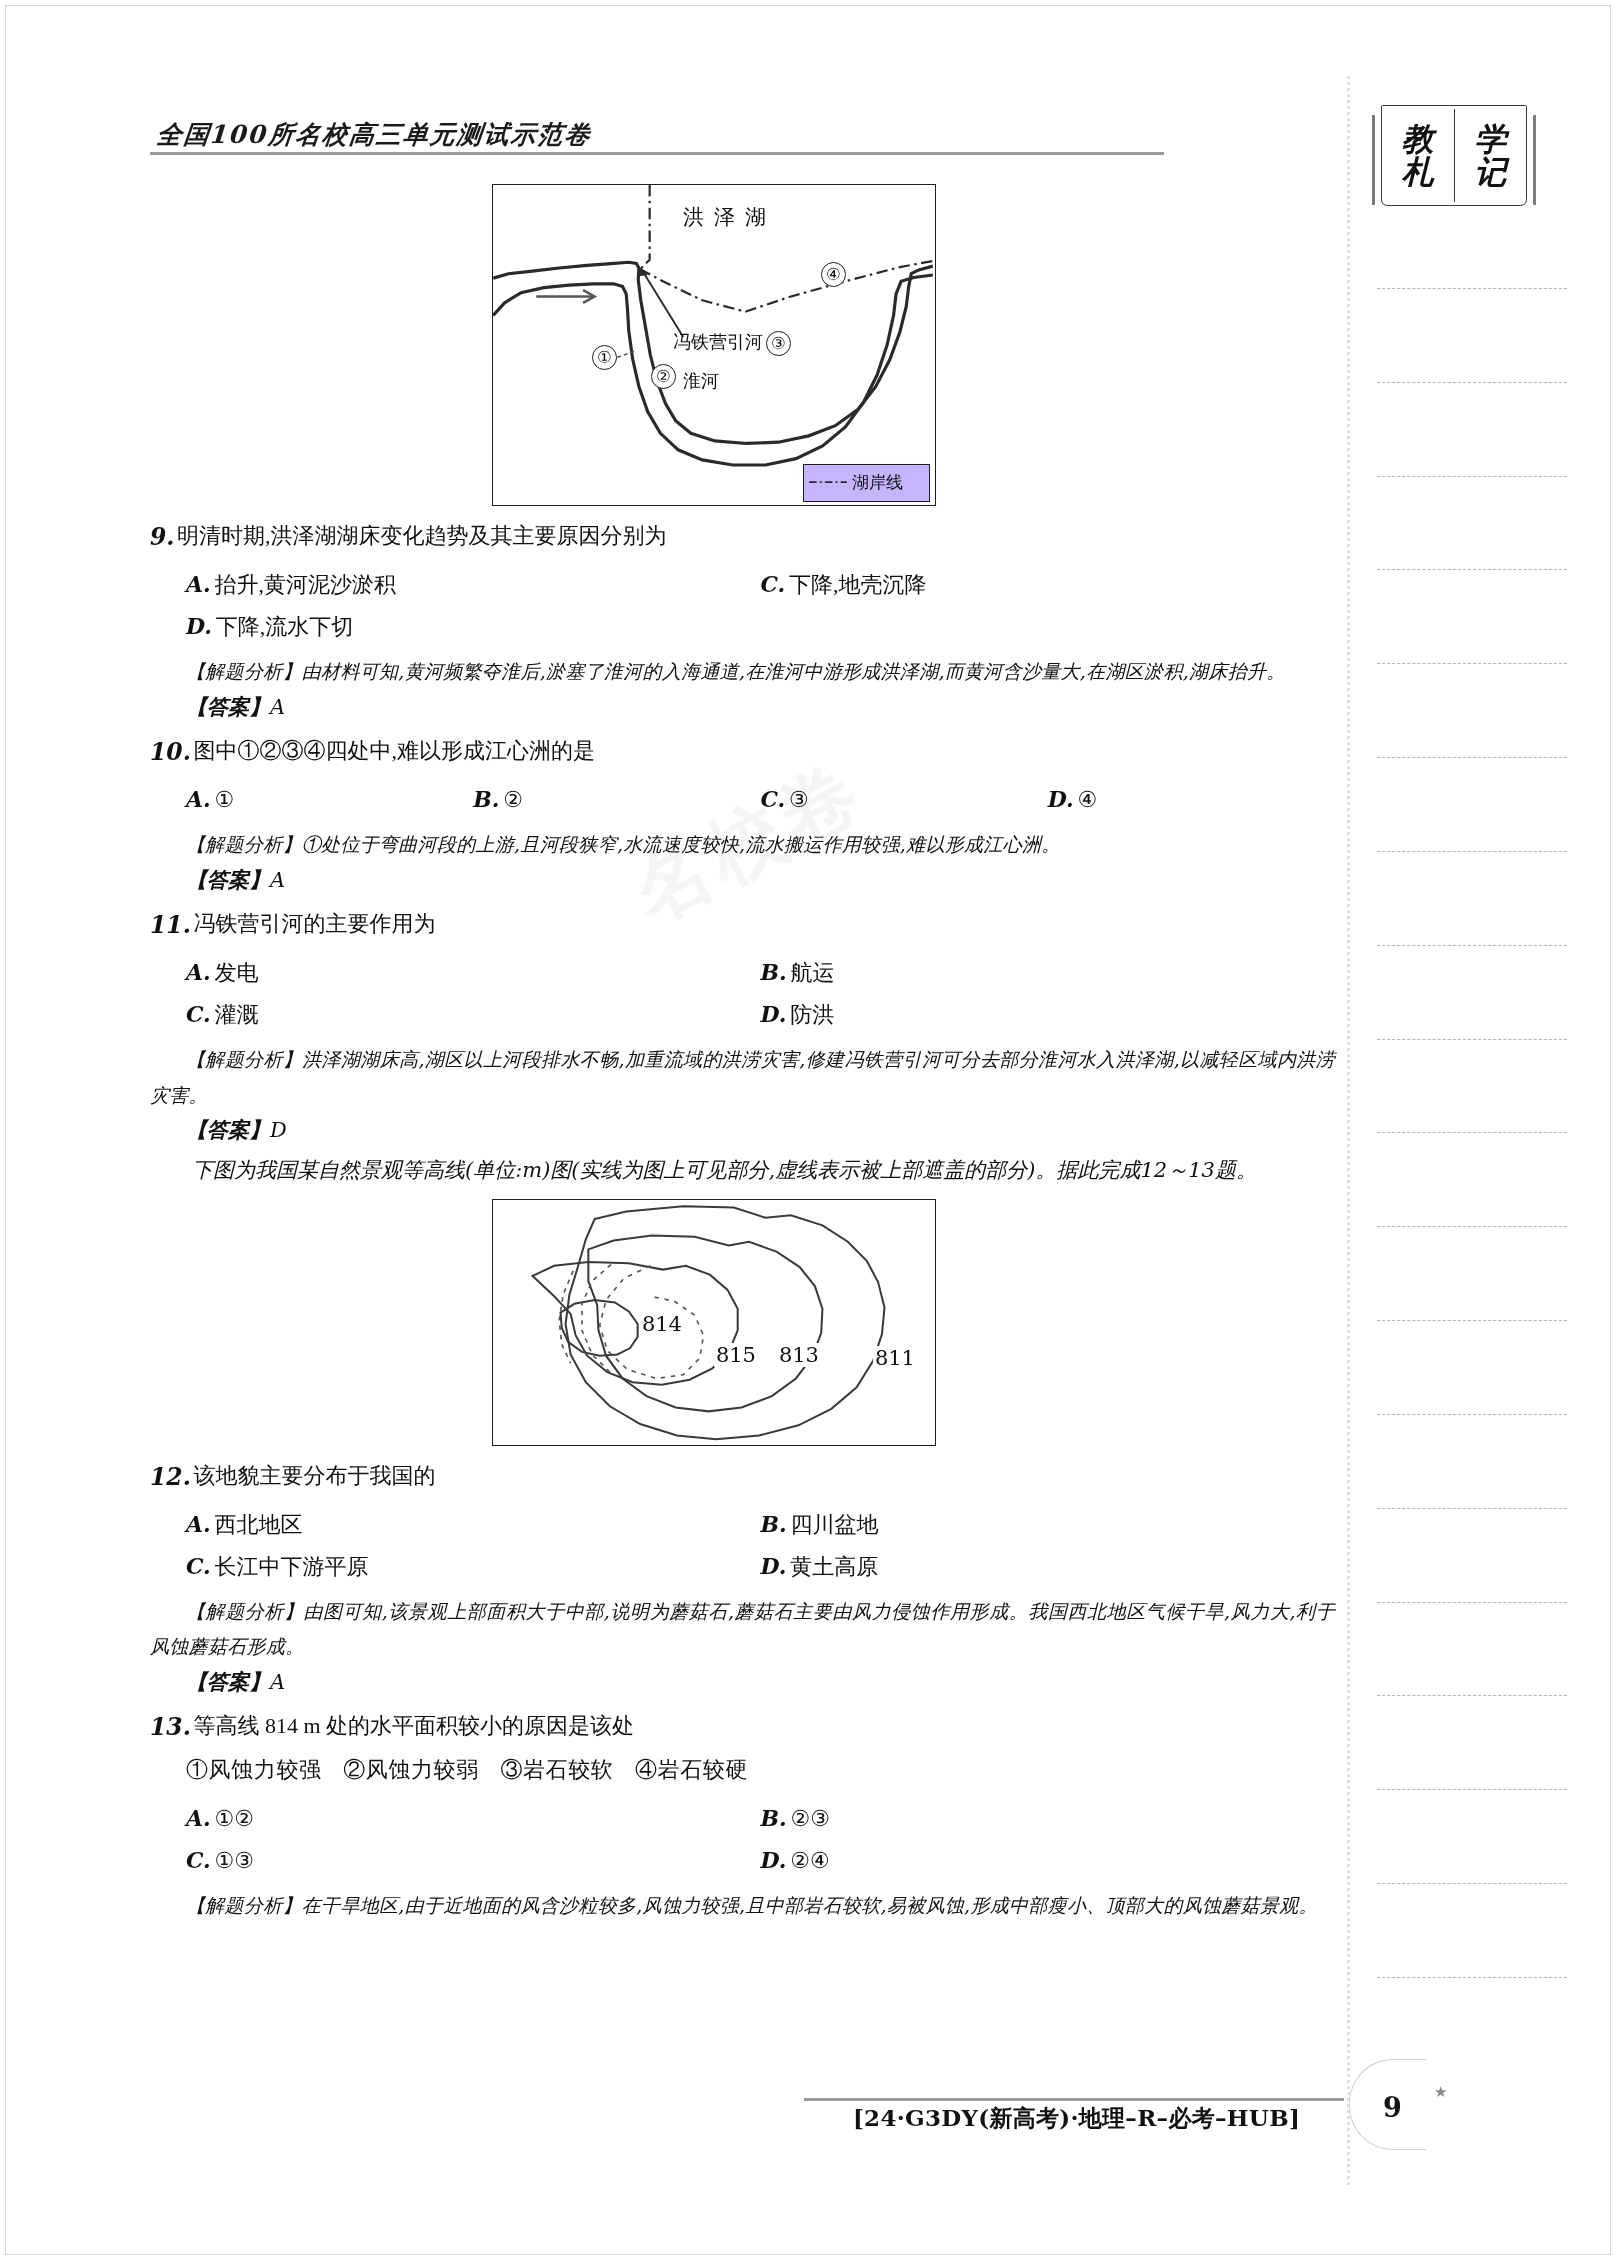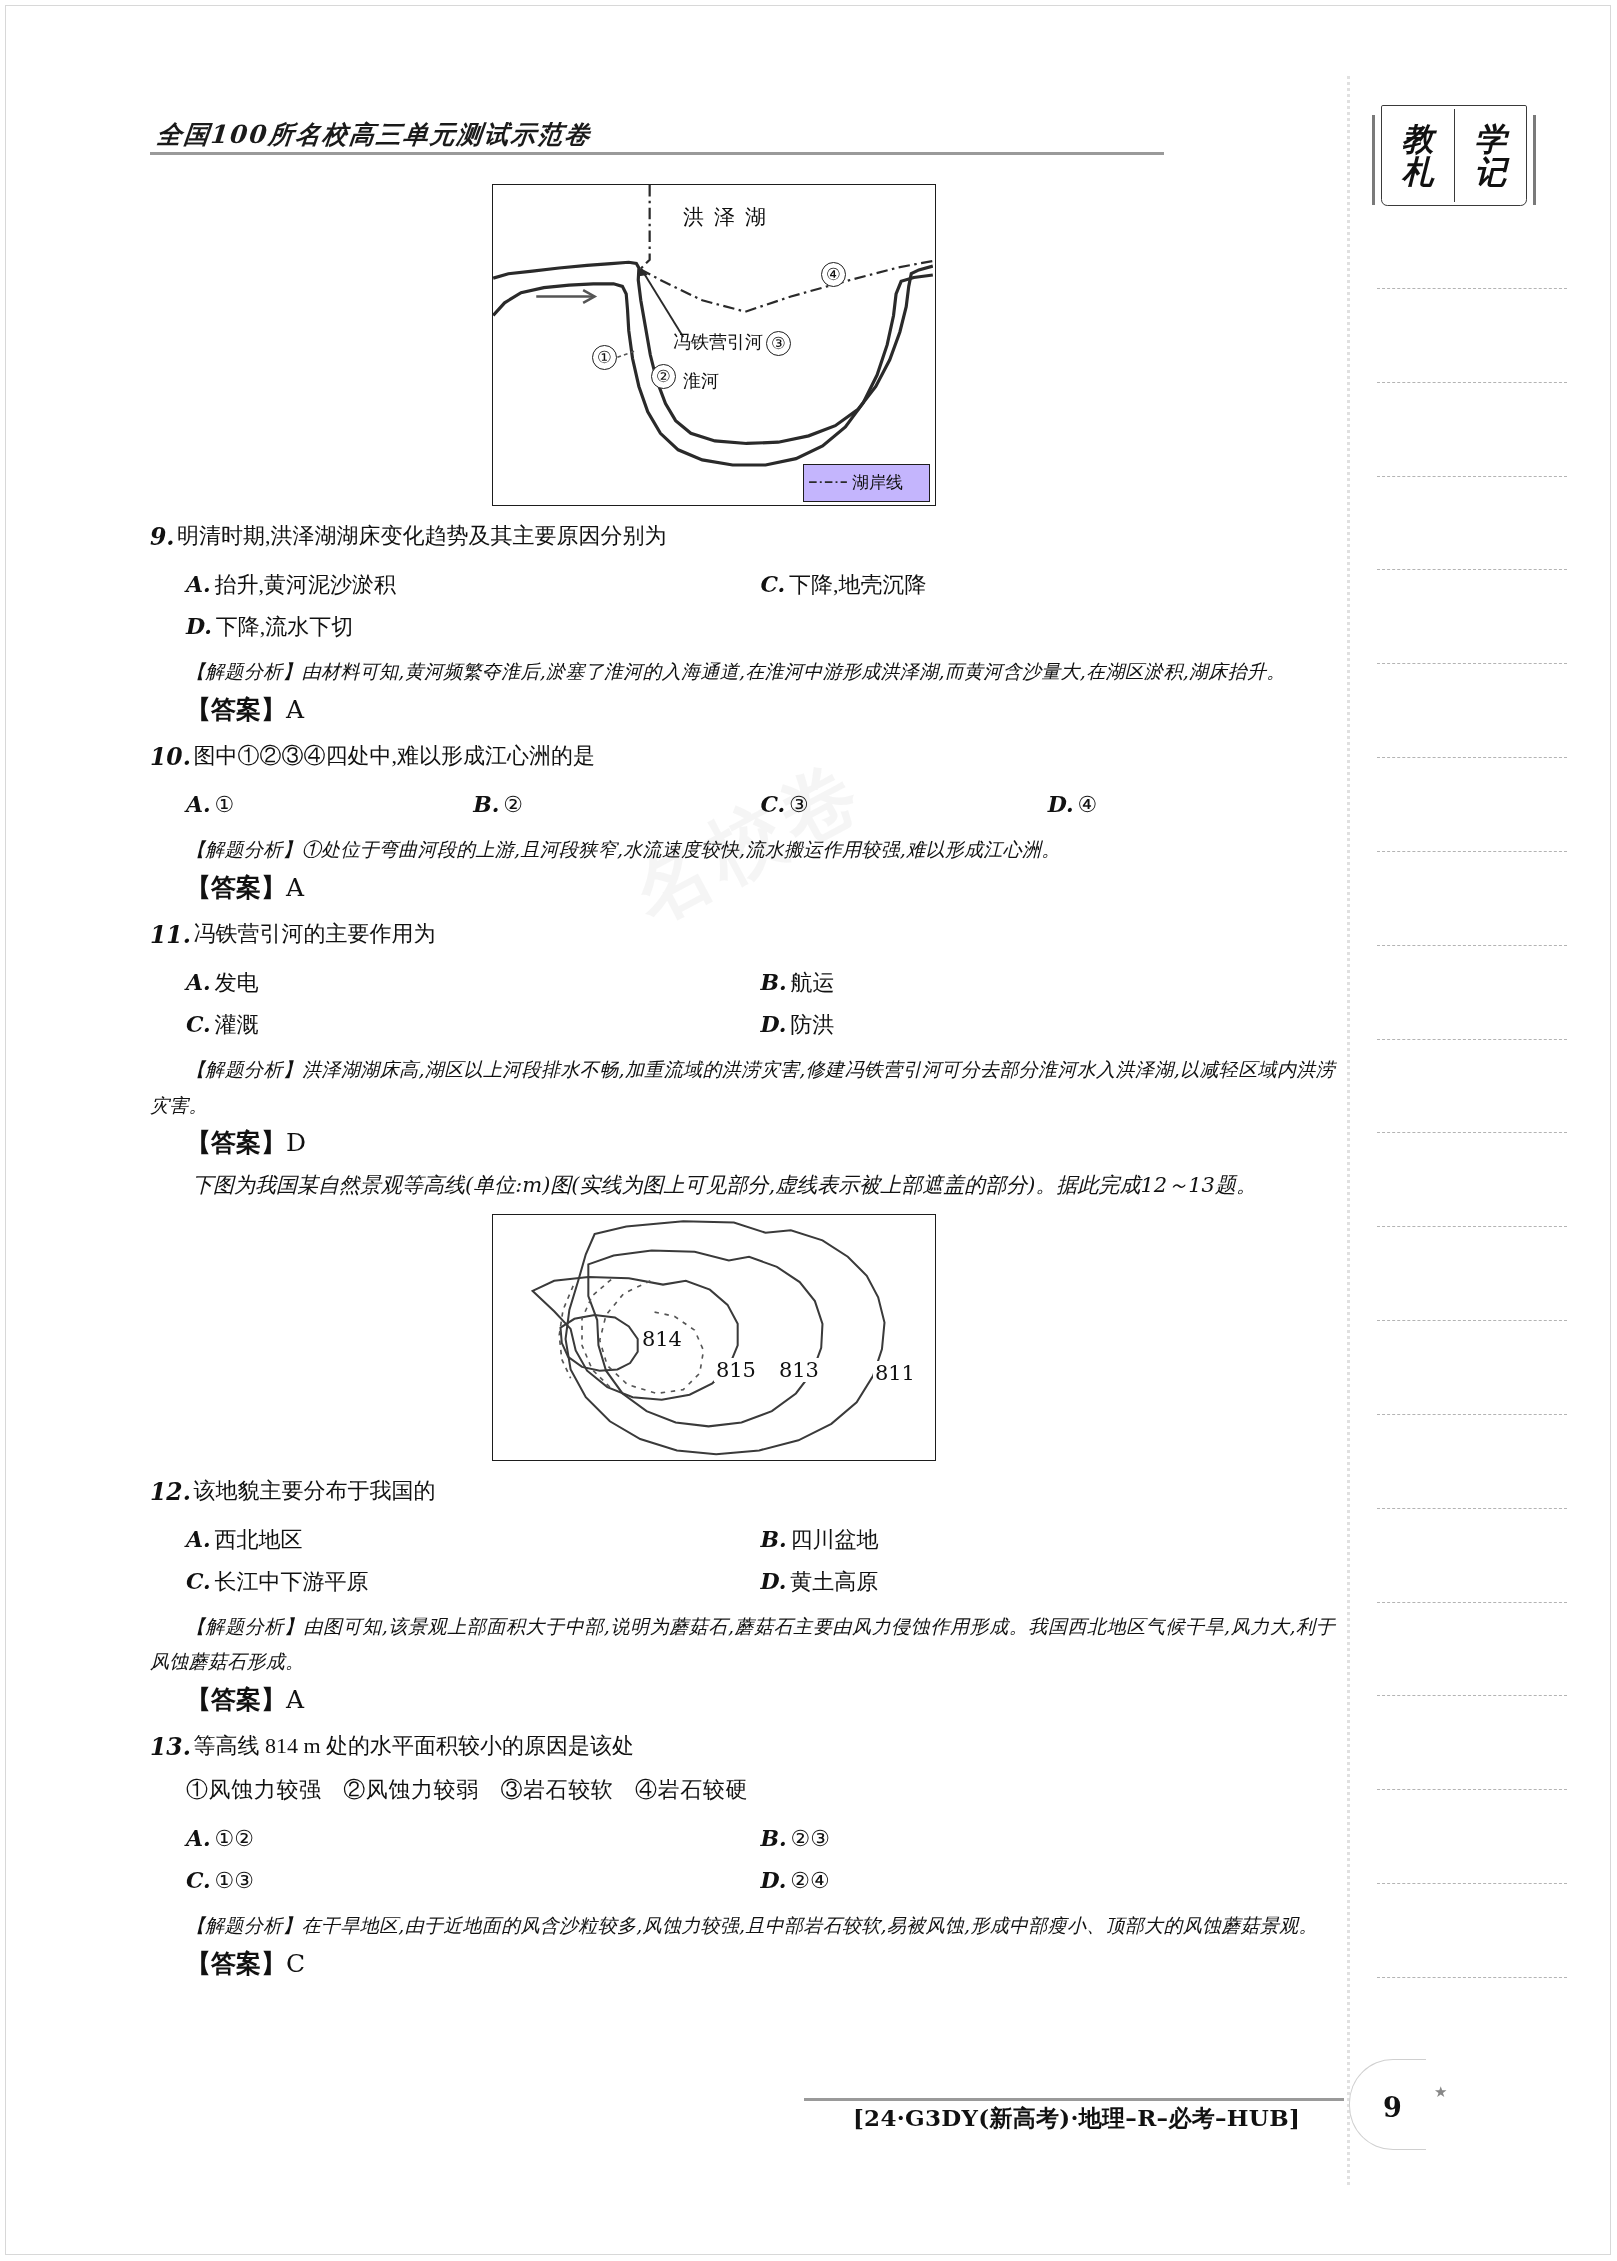"【答案】A" .answer { font-size: 25px -> 21px; font-style: none -> italic }
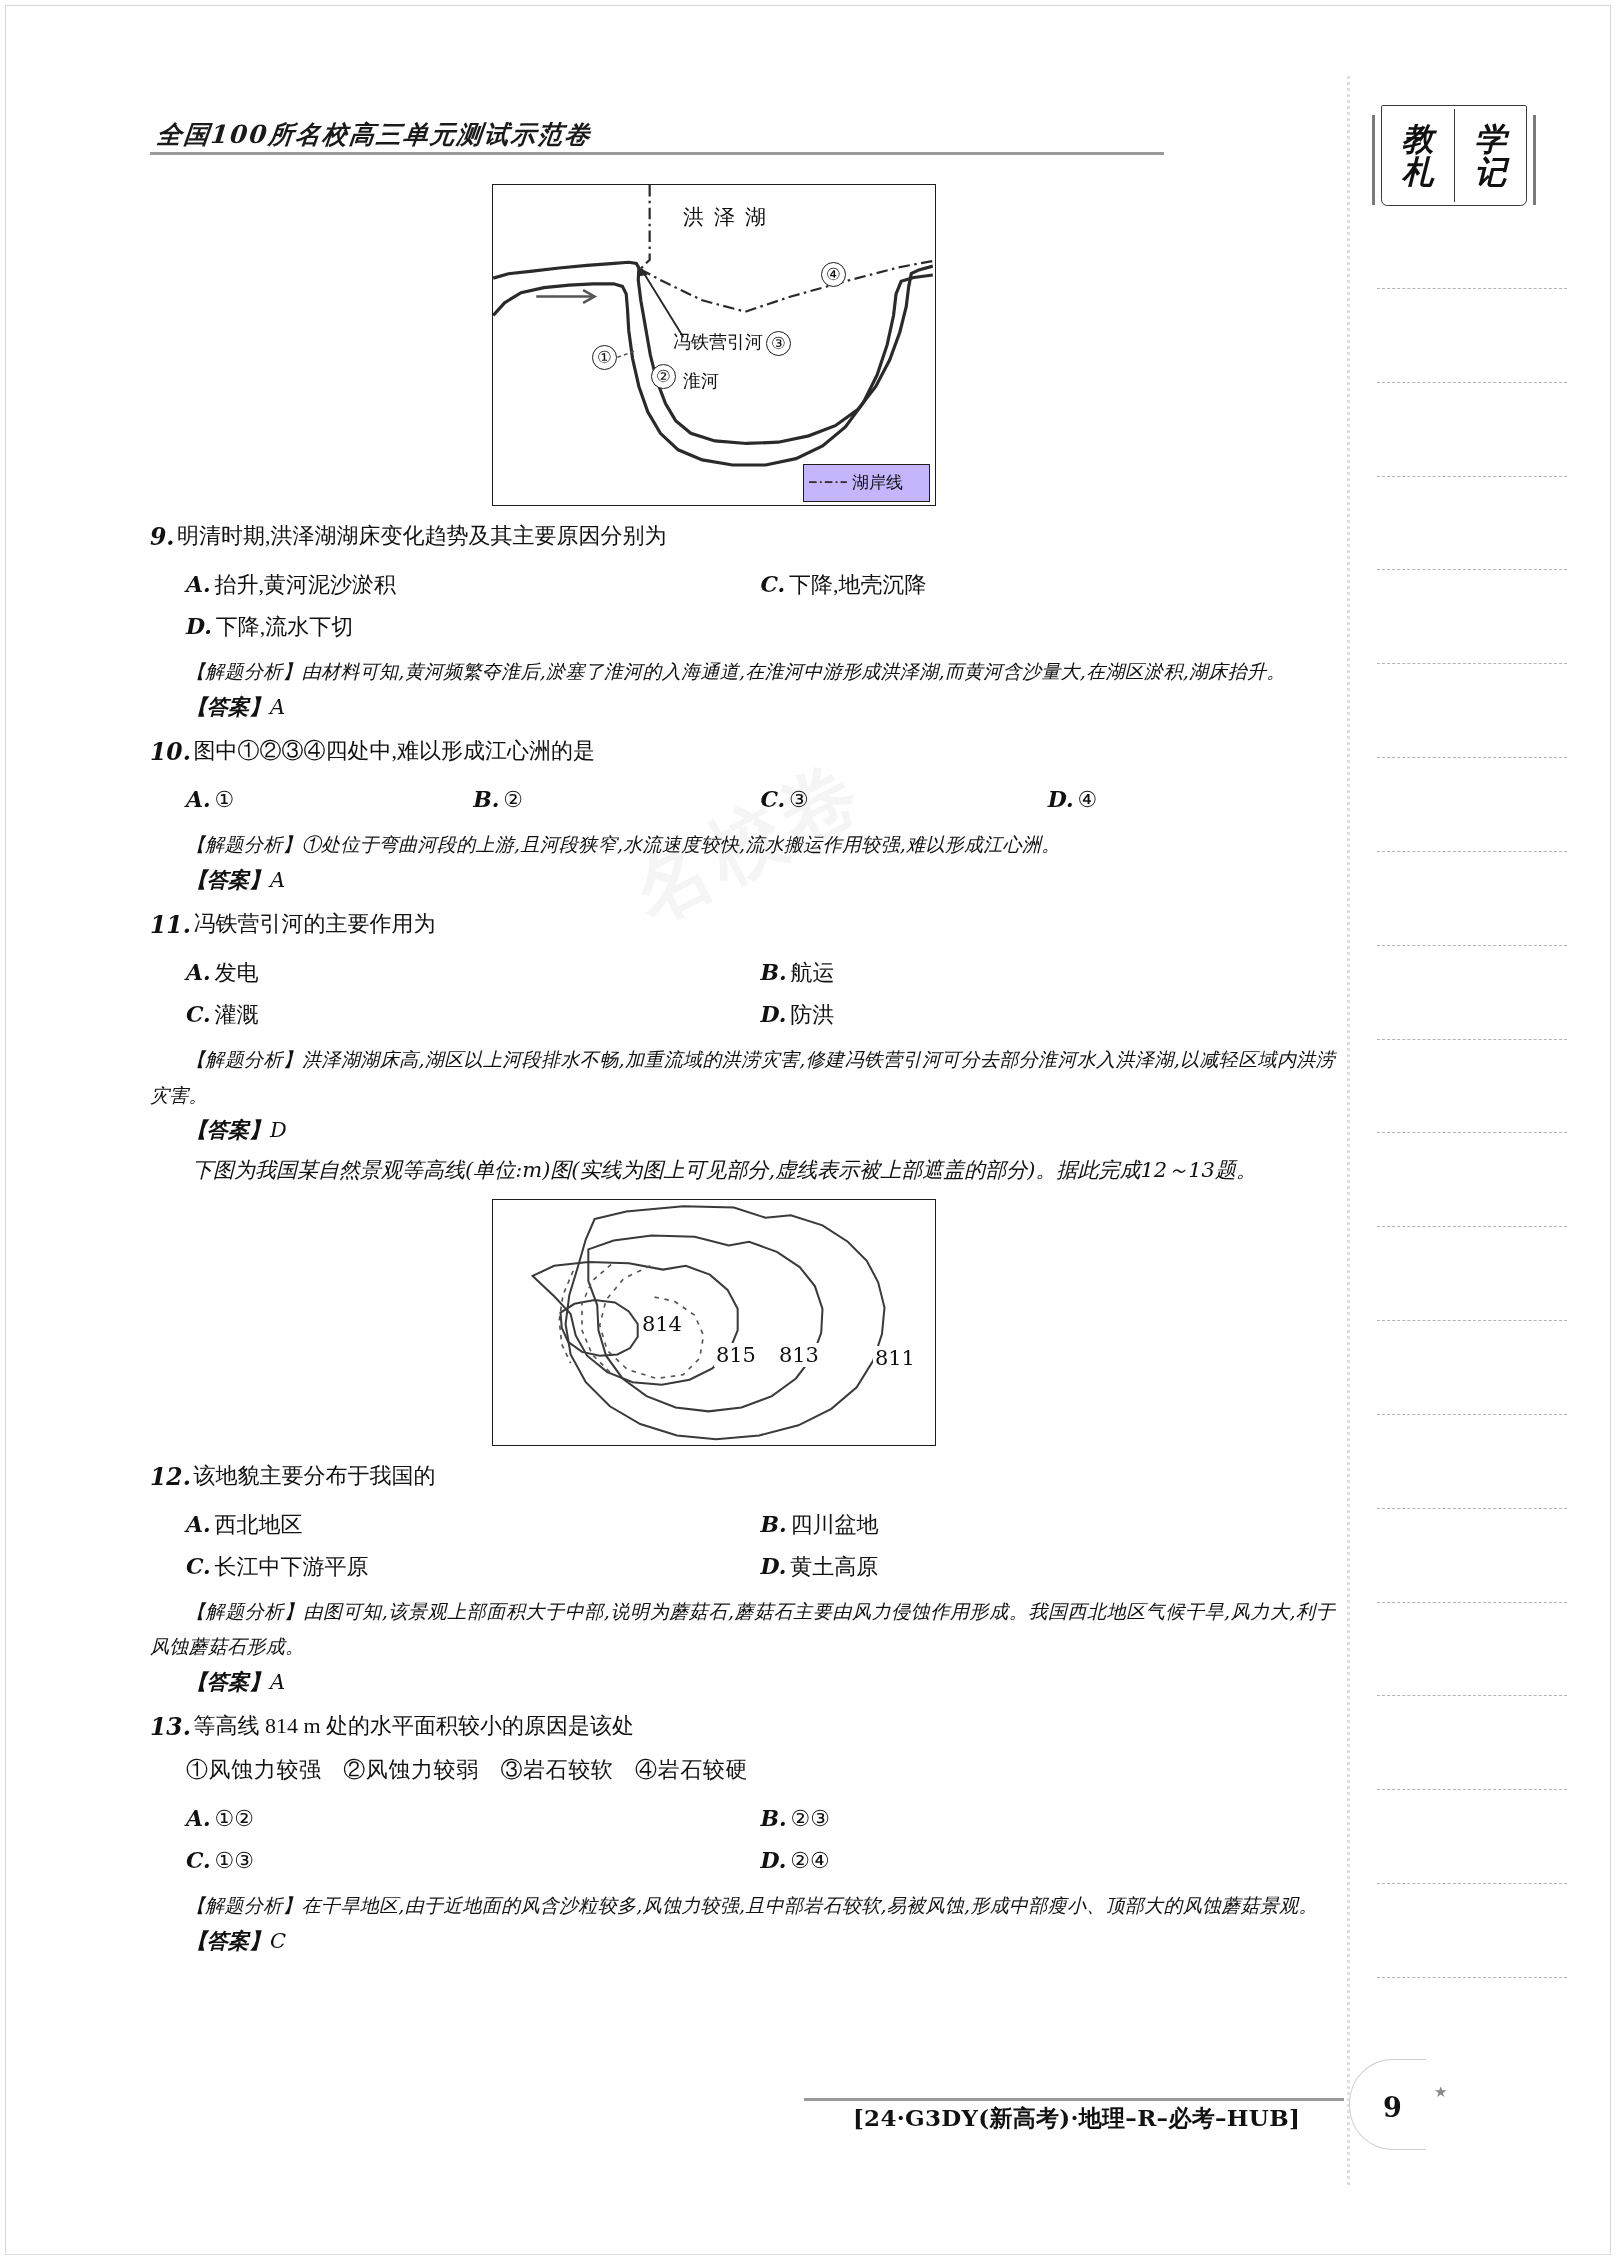"【答案】C" div.answer { html: <div> <span>【答案】</span><span>C</span> </div> -> none }
